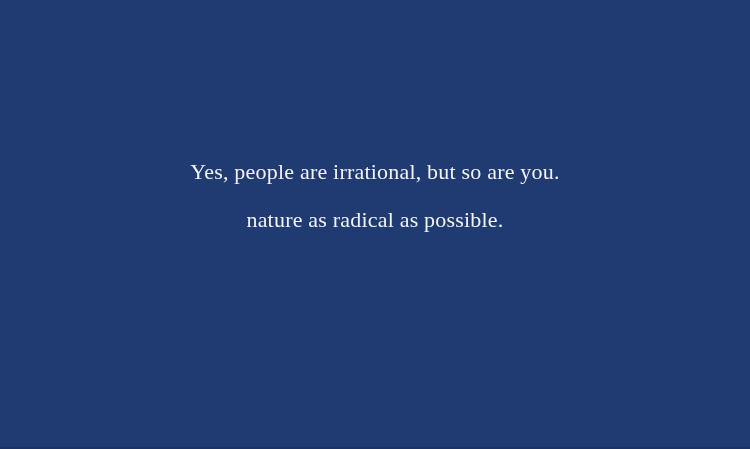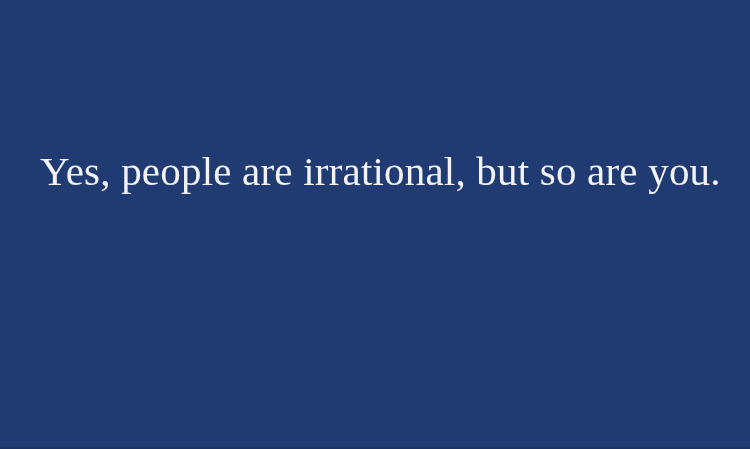"Yes, people are irrational, but" .quote-line { font-size: 41px -> 22px }
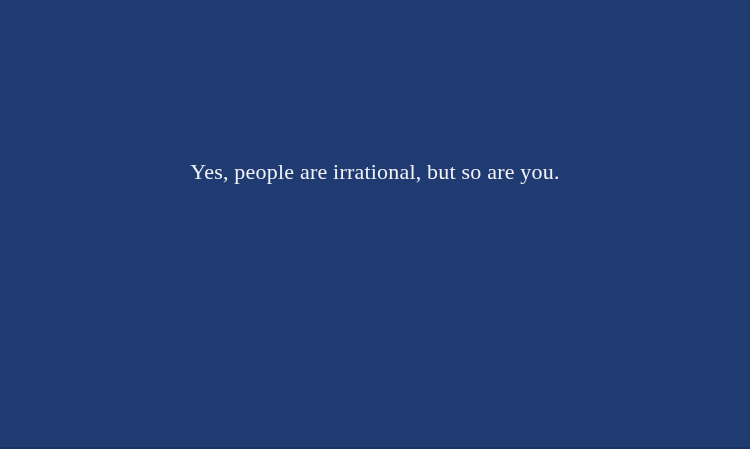"nature as radical as possible." span.quote-line { html: none -> <span>nature as radical as possible.</span> }
